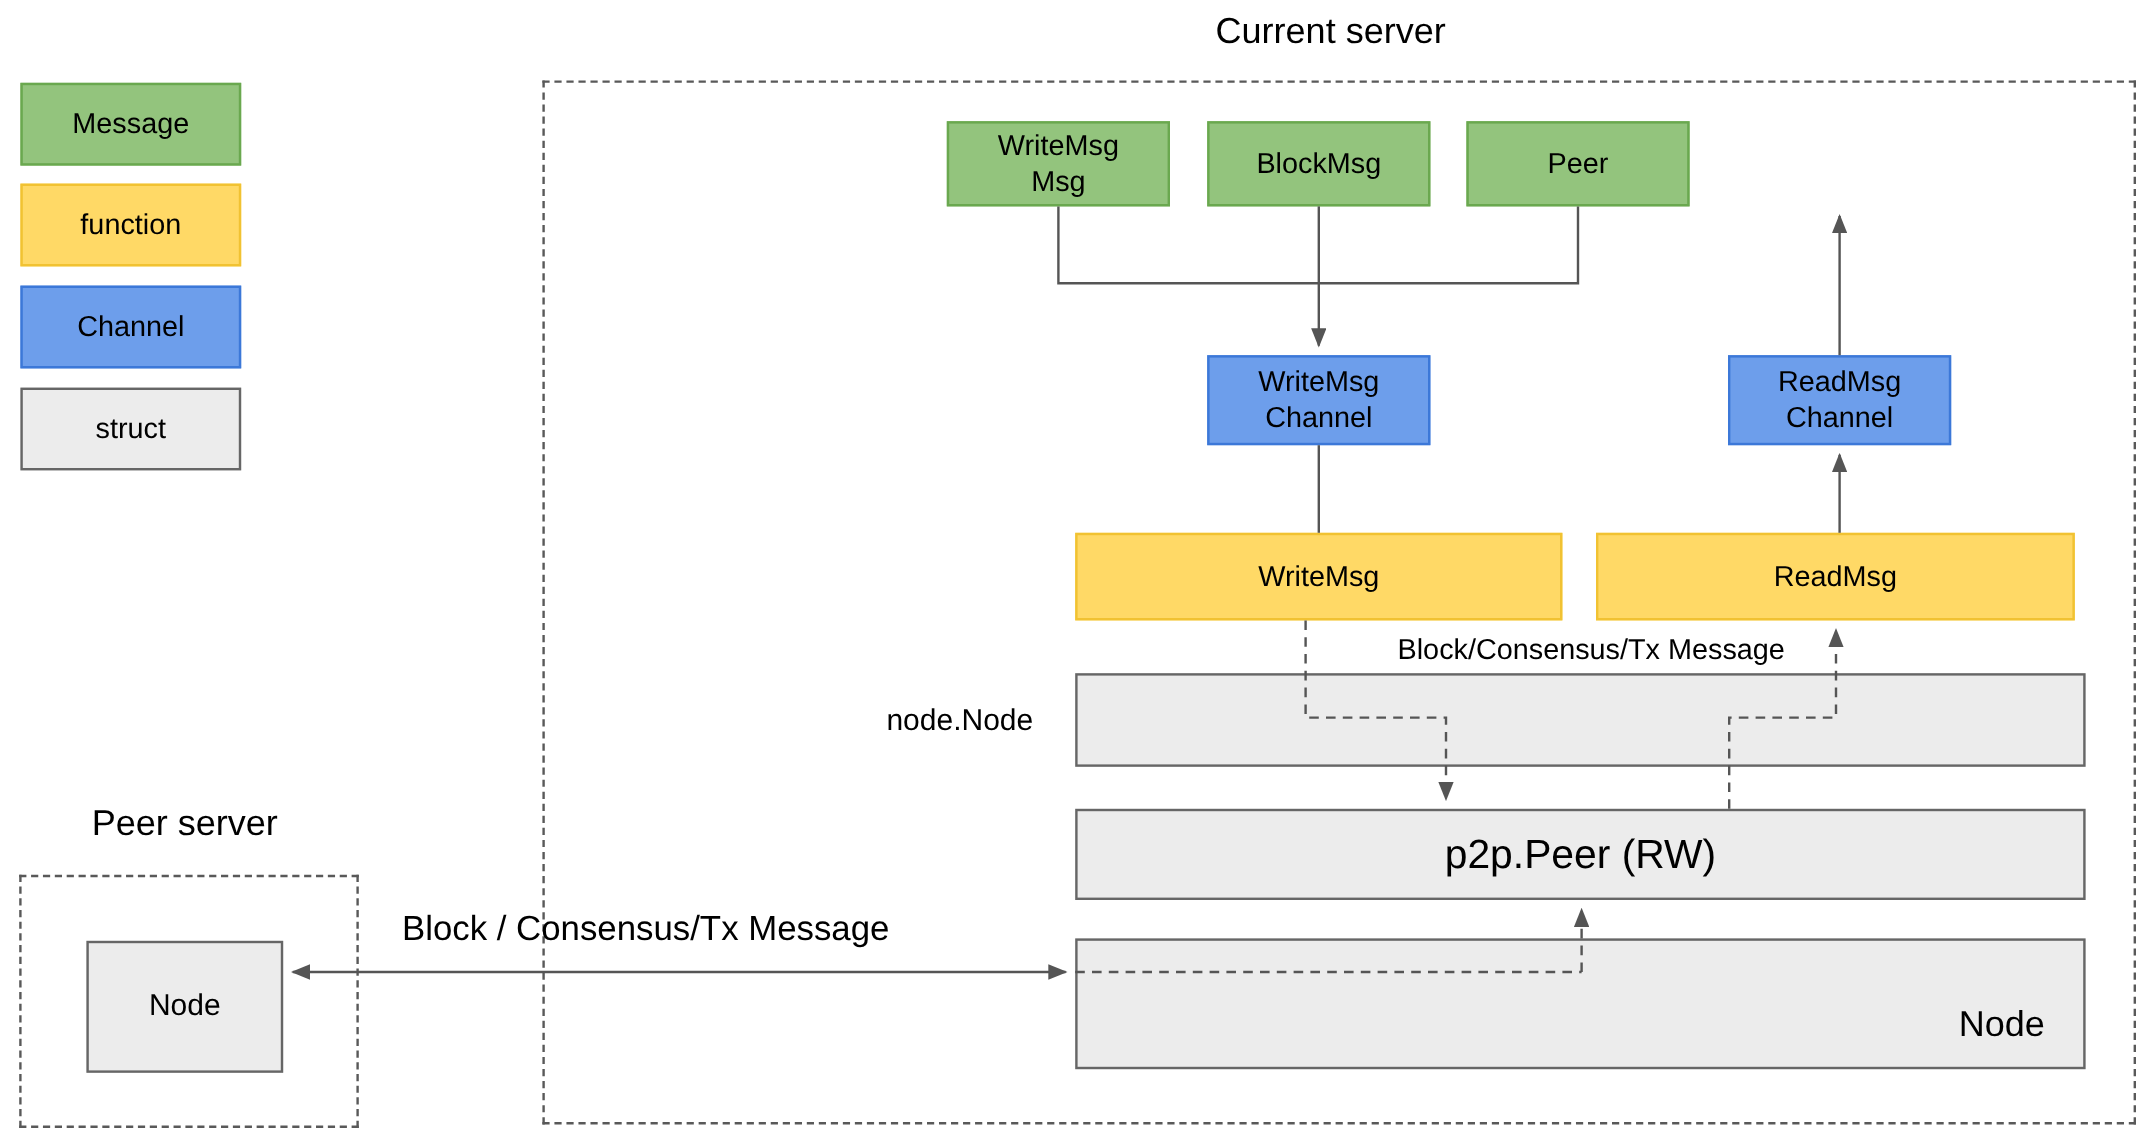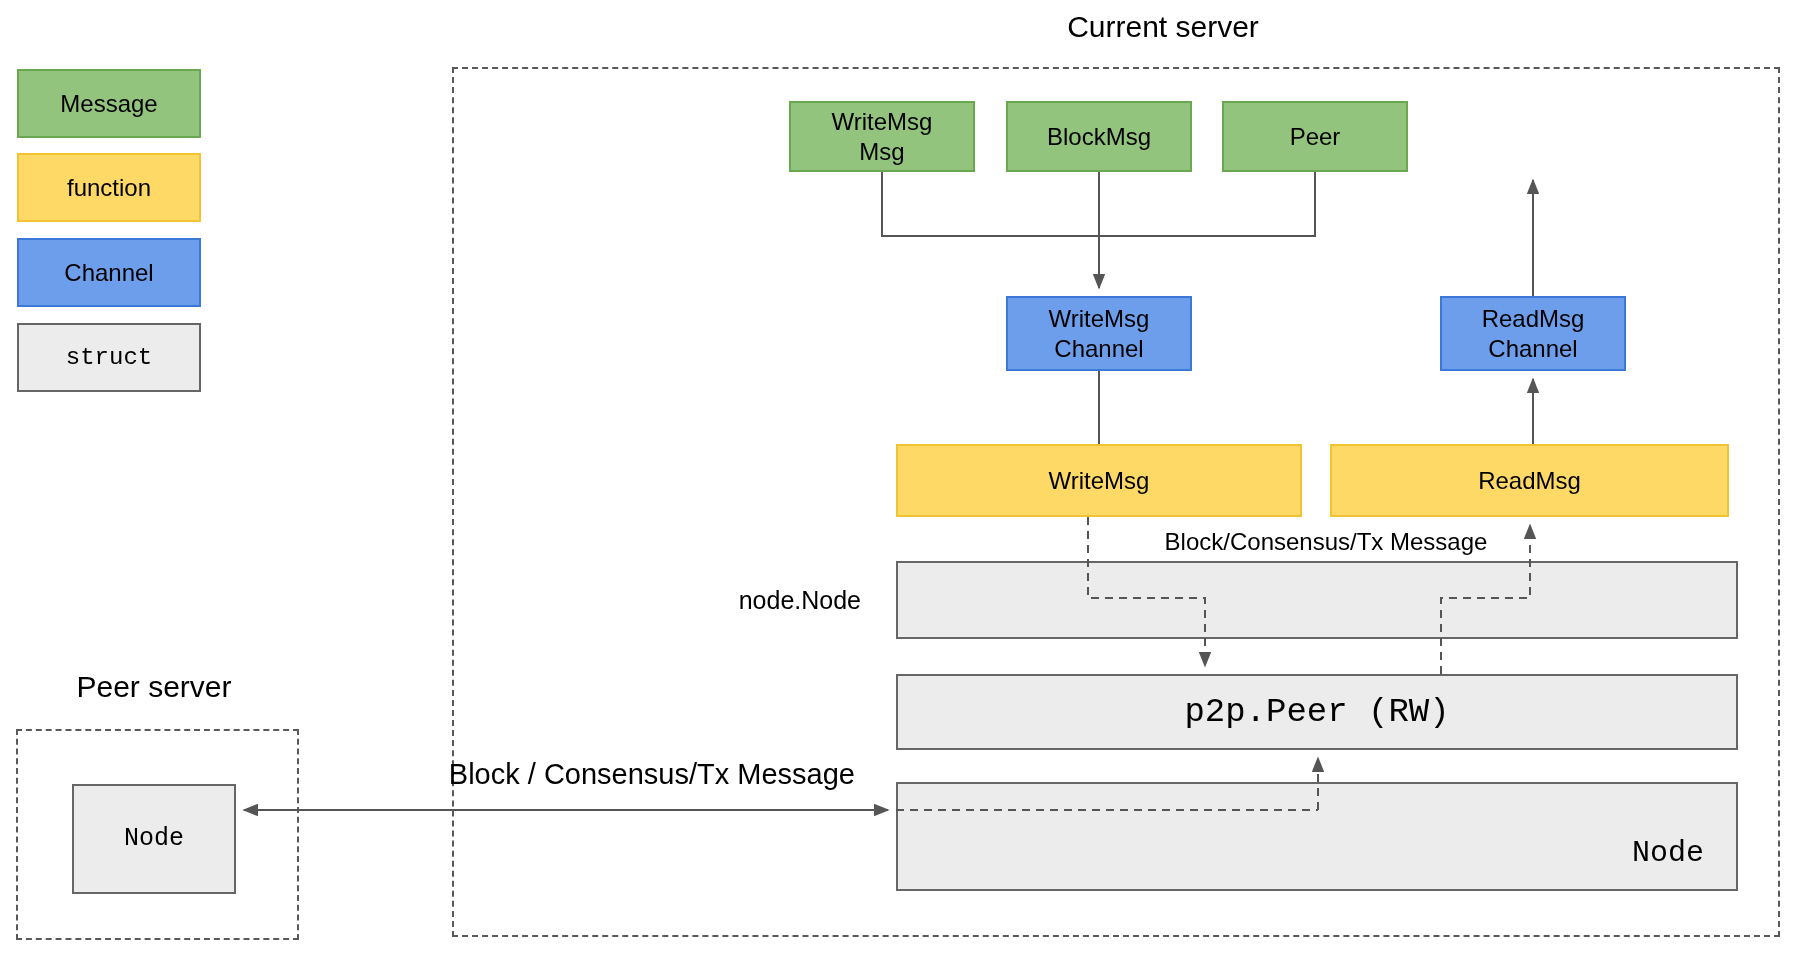"Current server" div.label { text-align: center -> none }
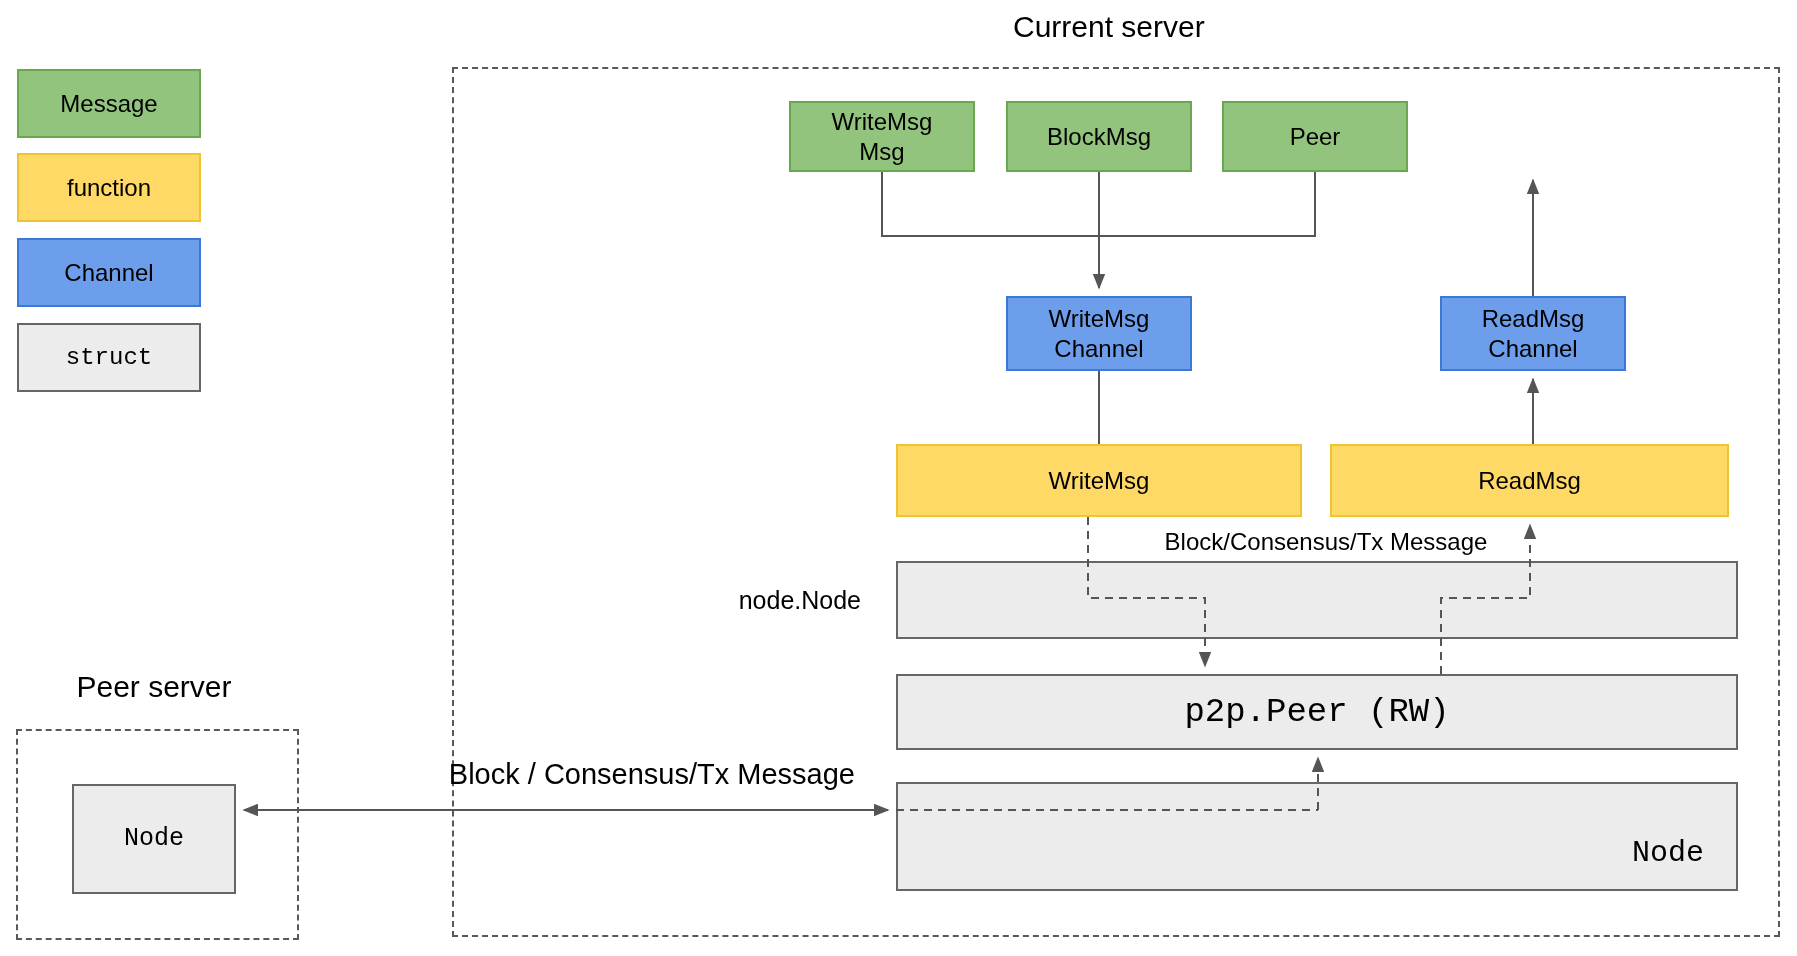"struct" .gray { font-family: Liberation Mono, monospace -> none }
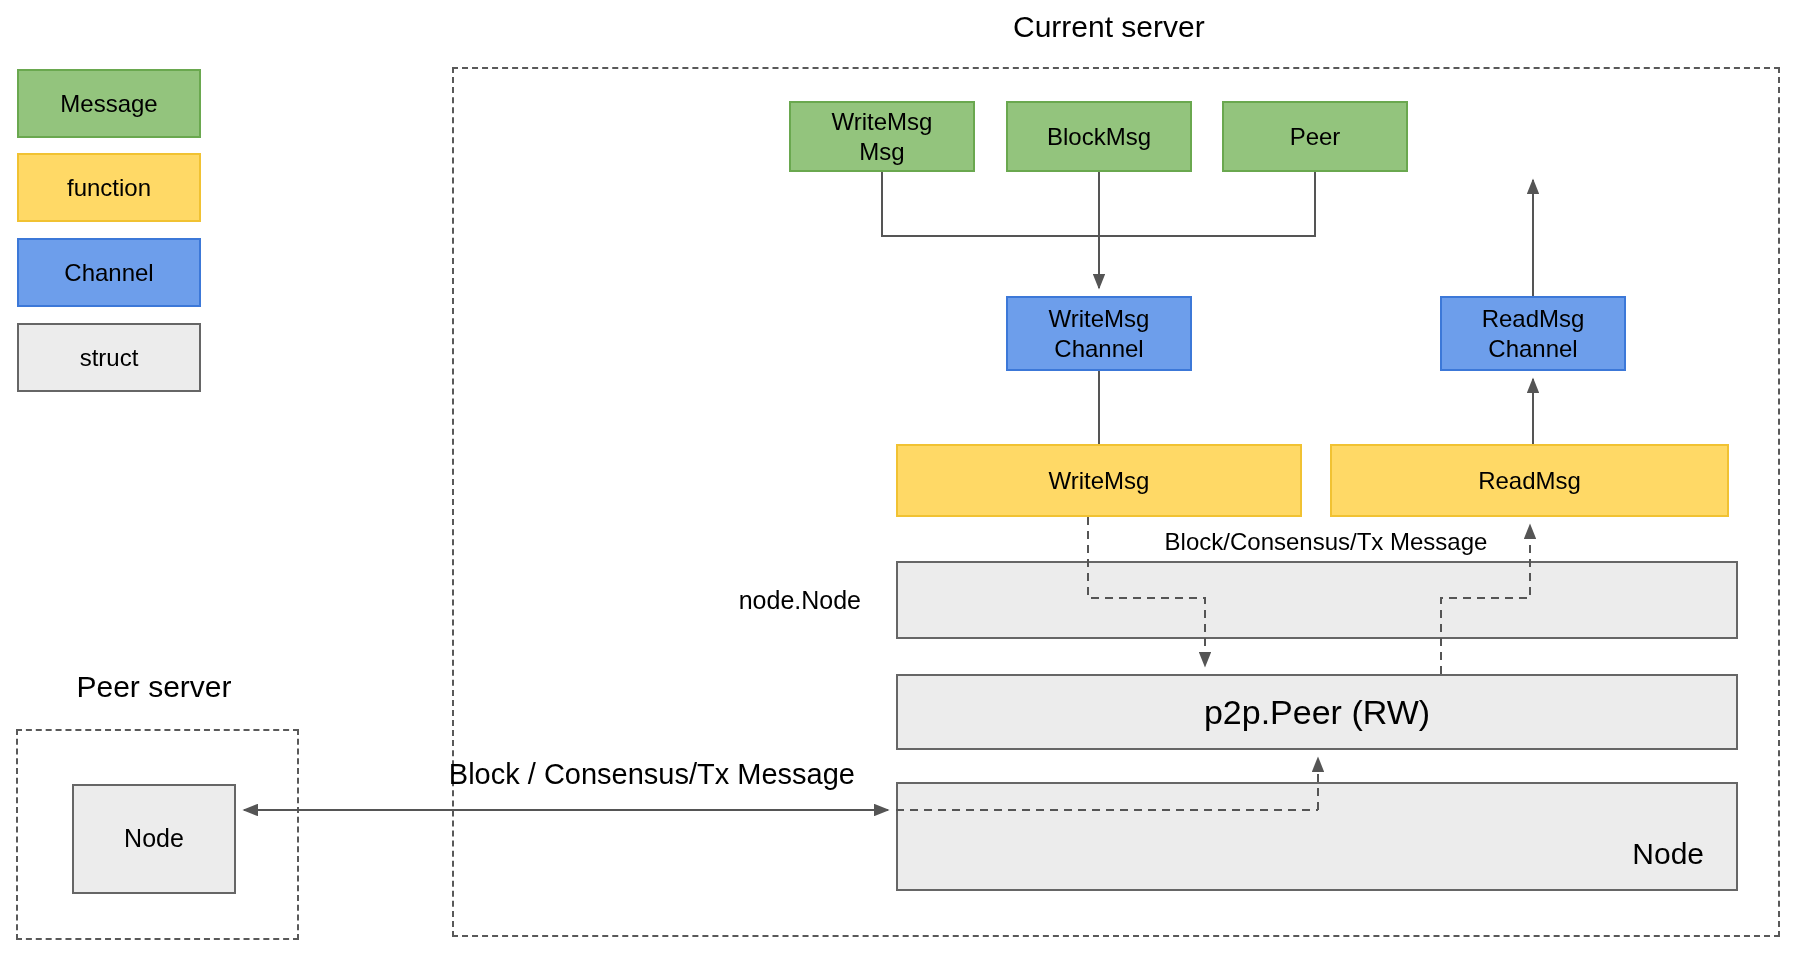"Block / Consensus/Tx Message" div.label { text-align: right -> left }
